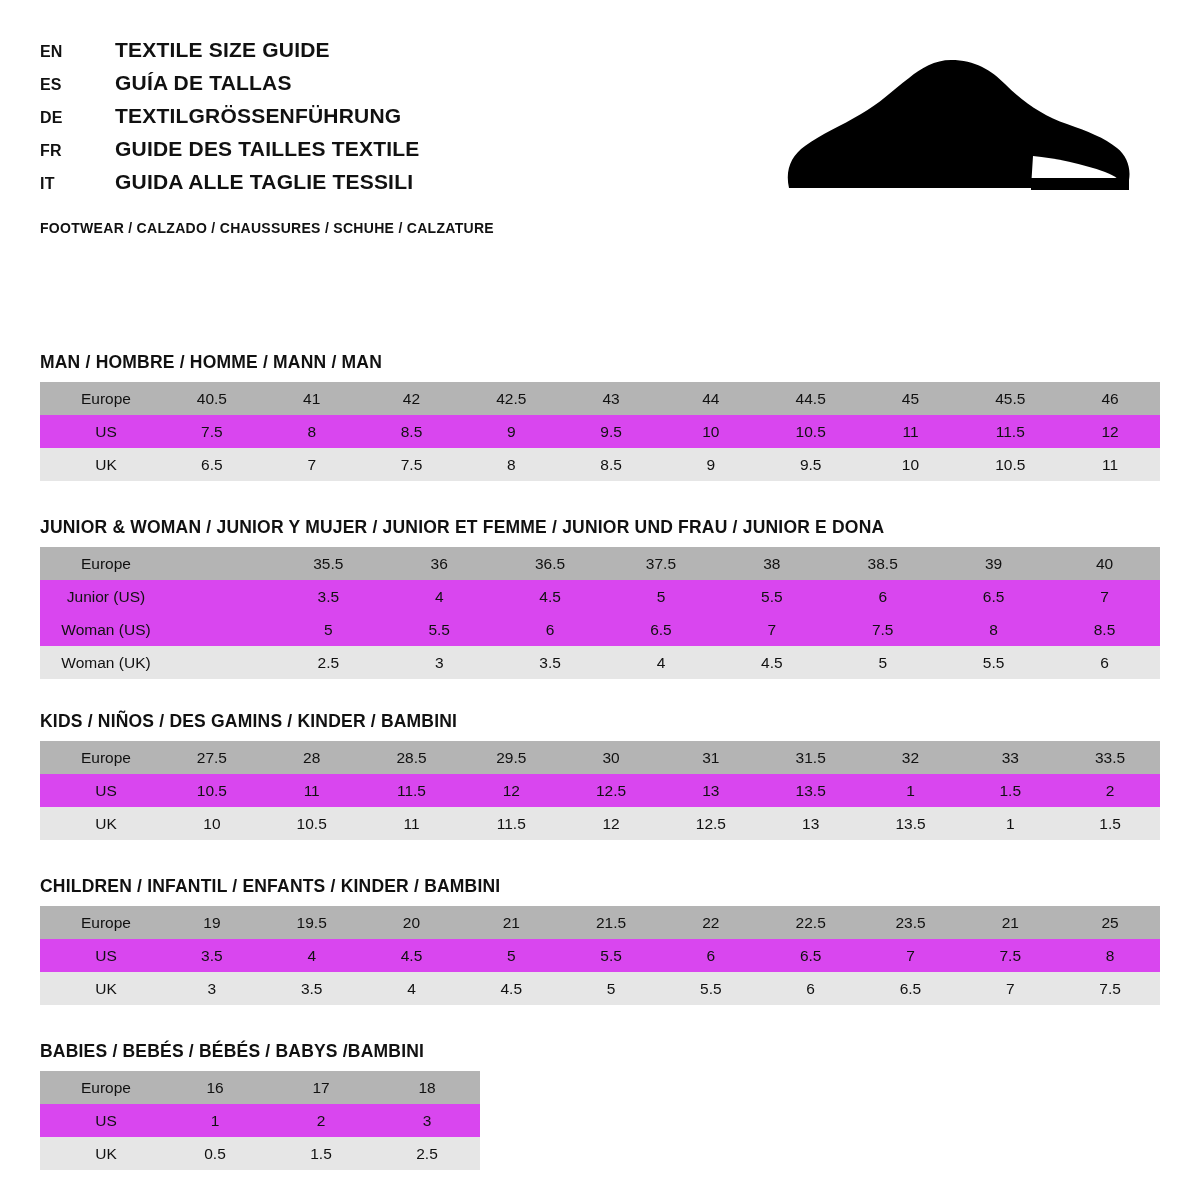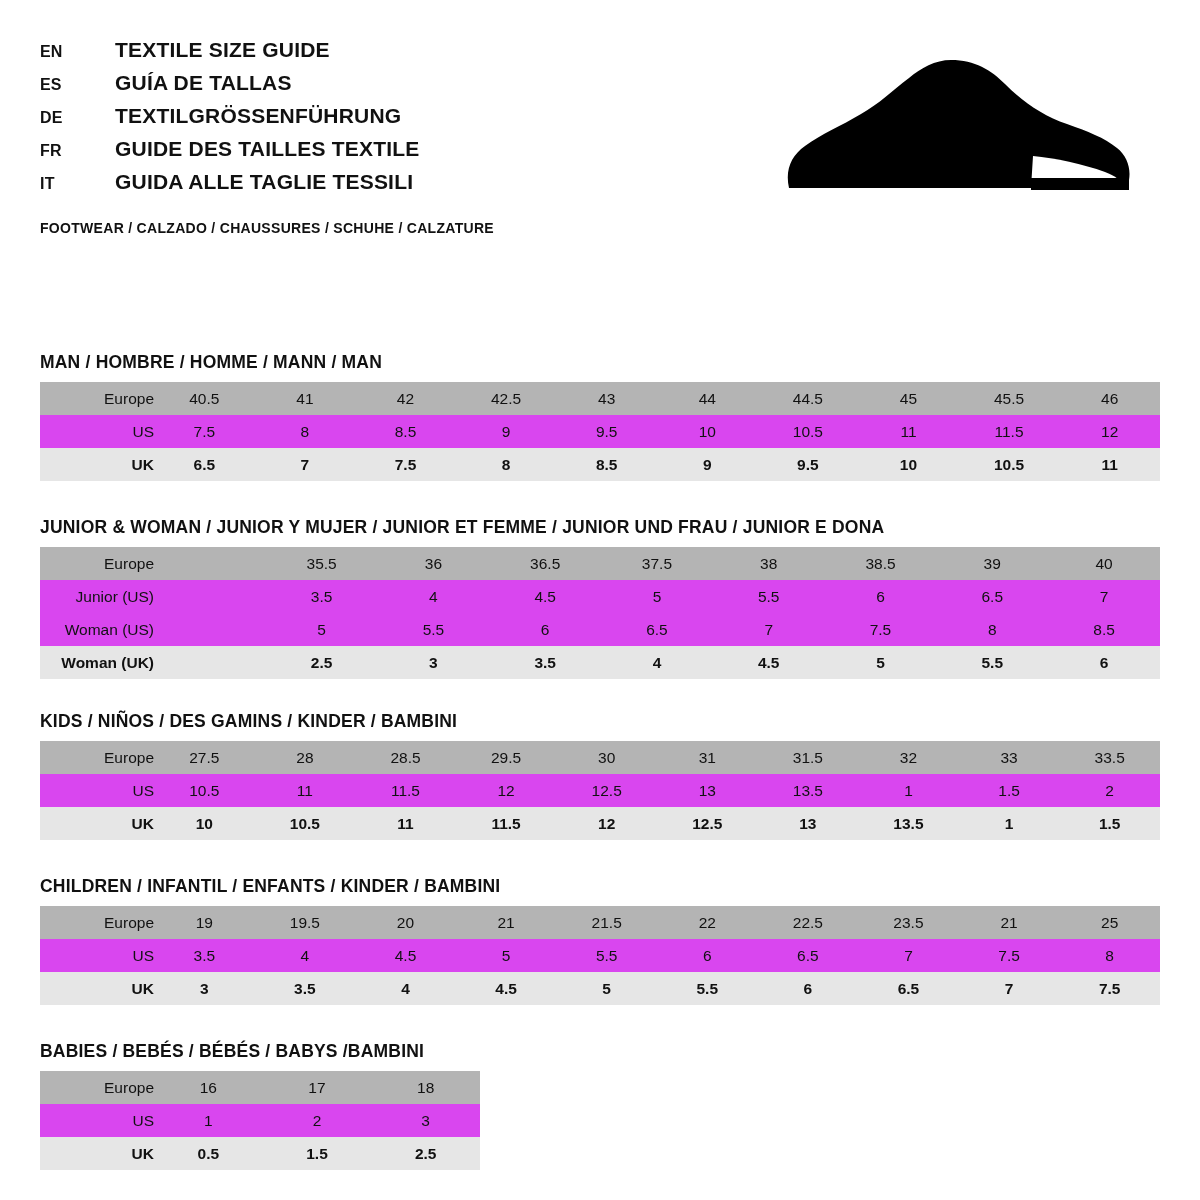"Europe" table.size-table td.rowlabel { padding-left: 2px -> 10px; text-align: right -> center }
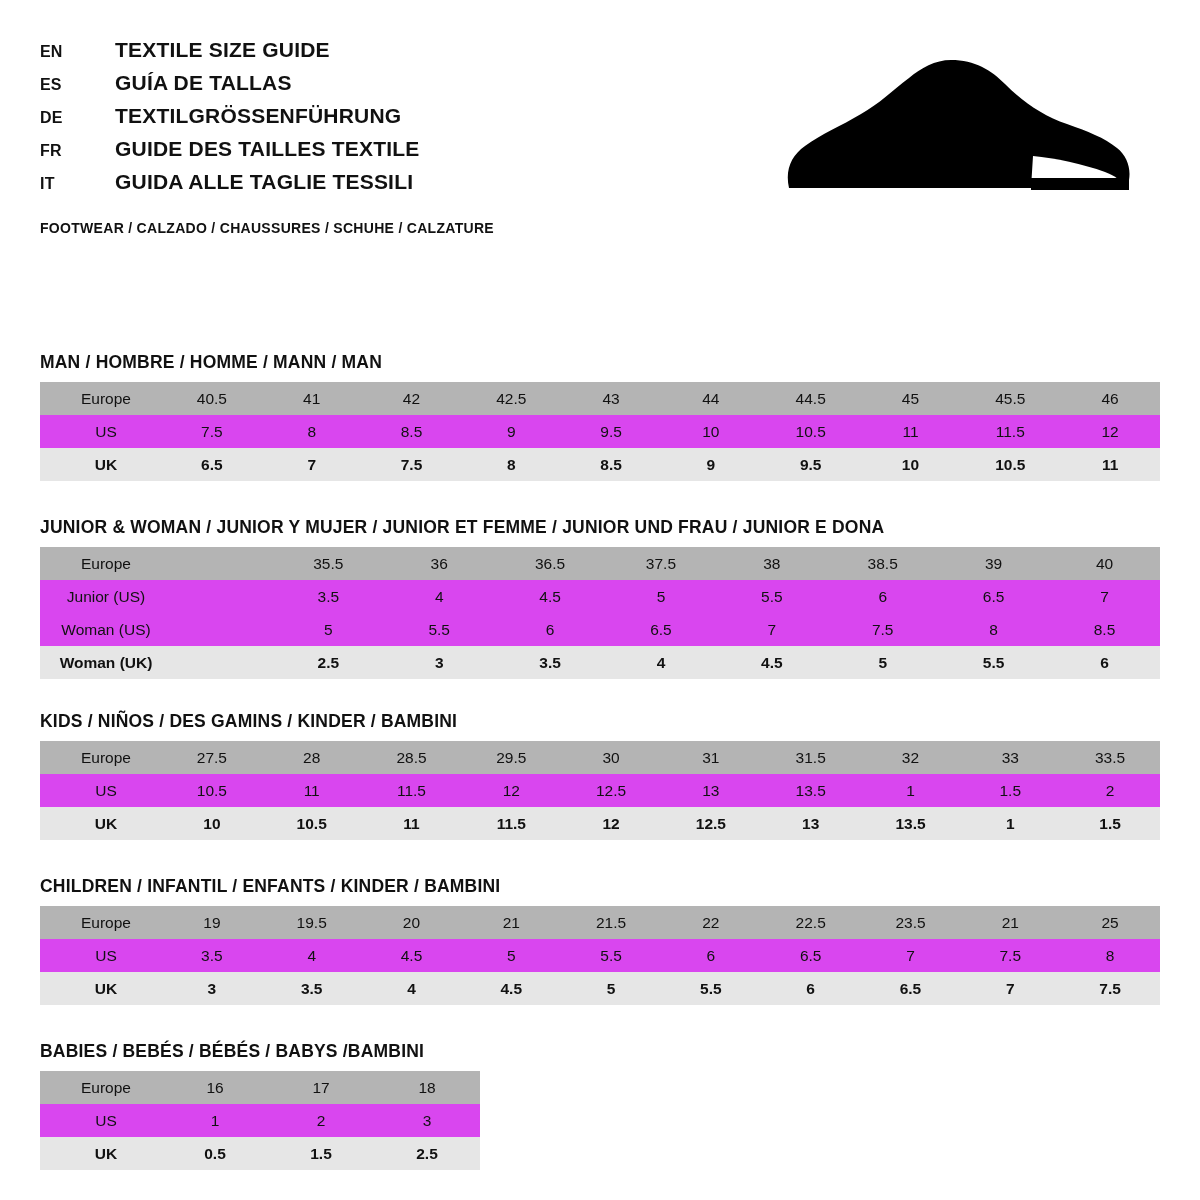"UK" tr.even td { font-weight: bold -> none }
